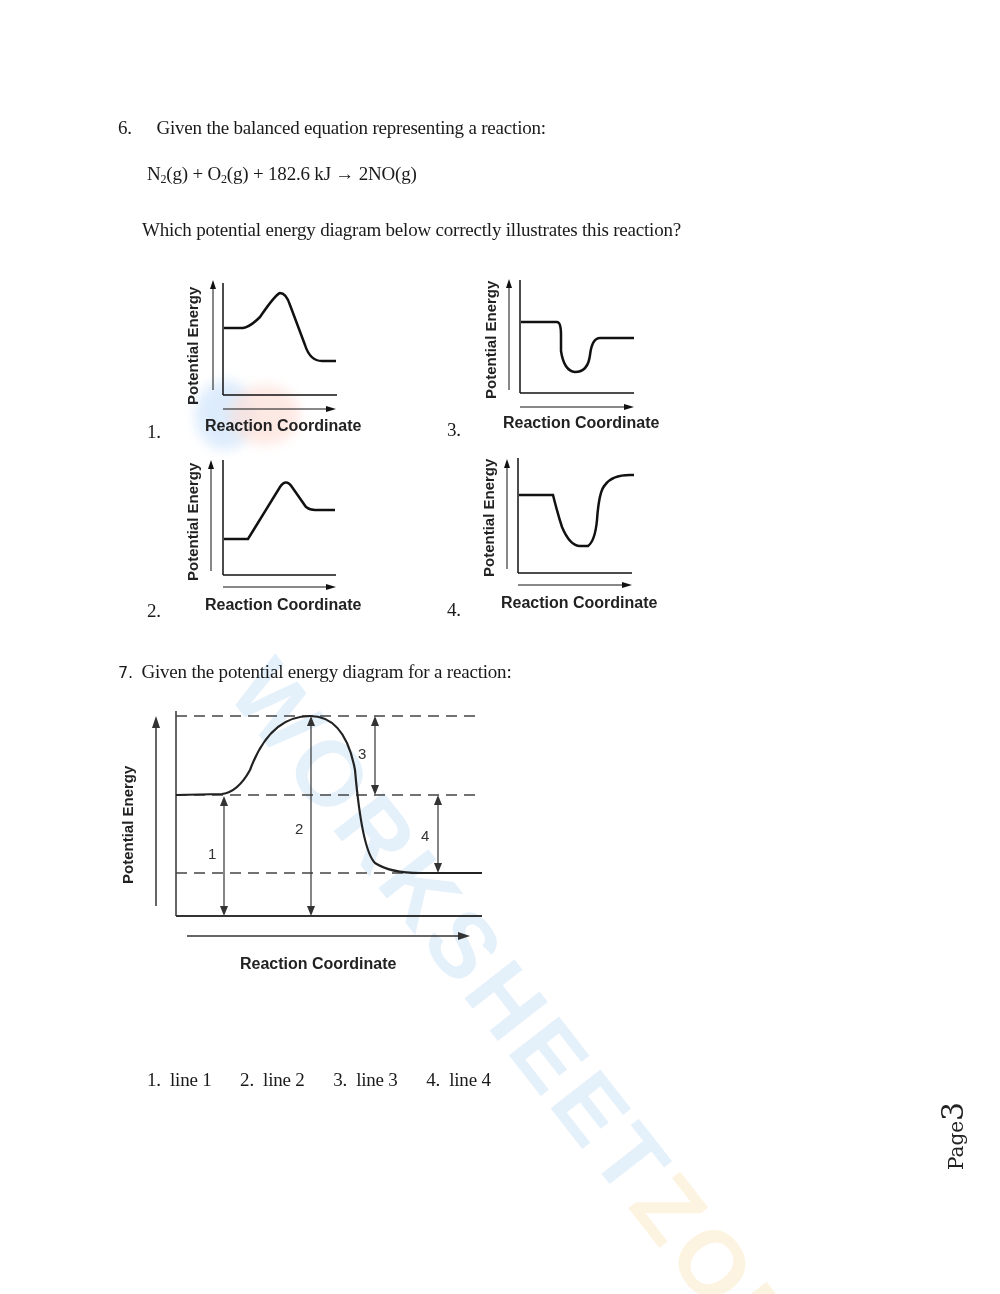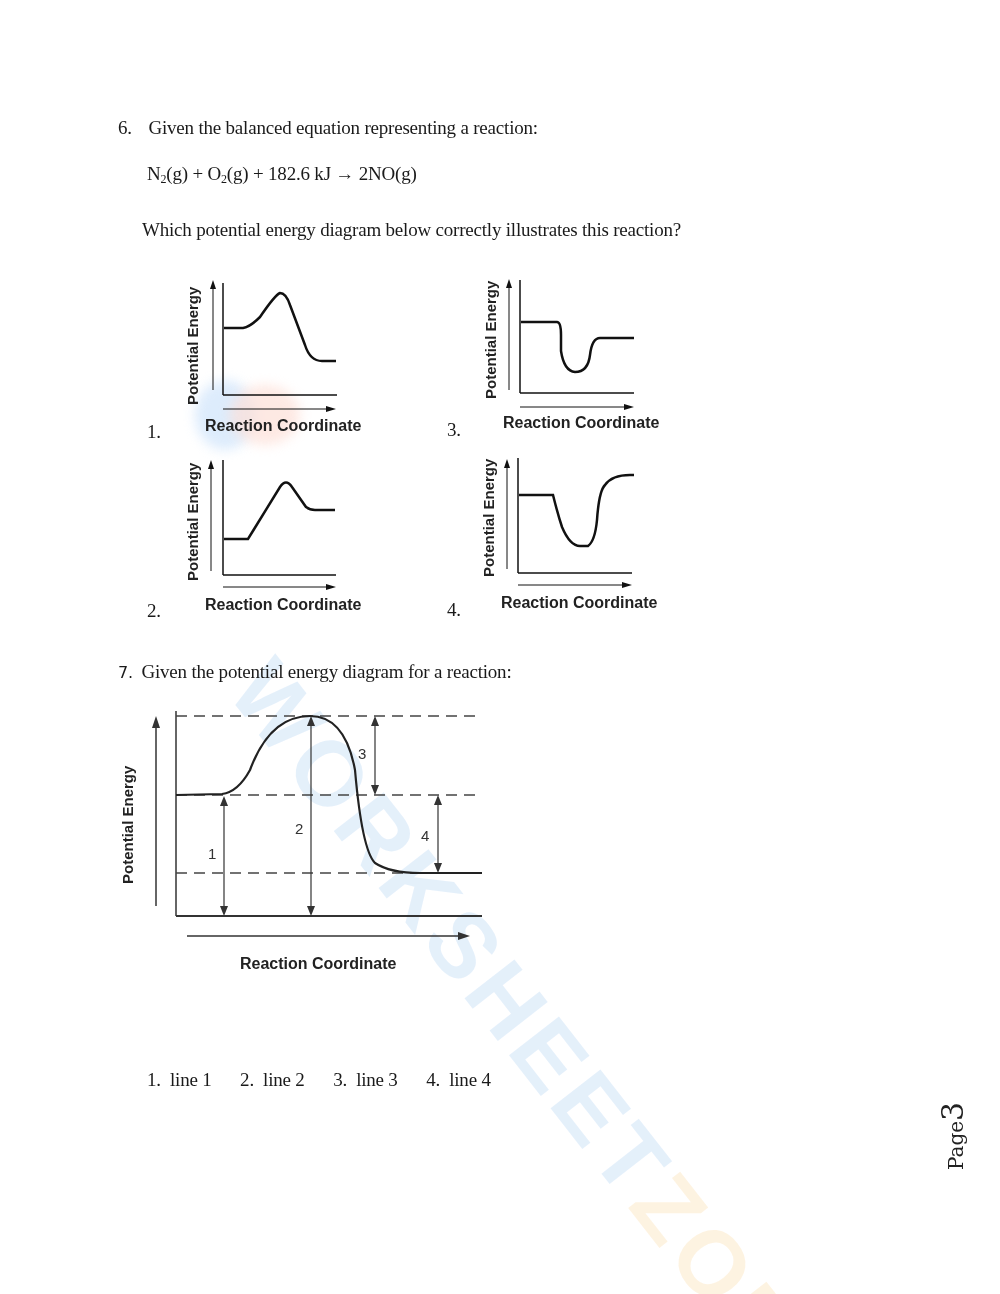"Given the balanced equation representing" span { margin-left: 12px -> 20px }
